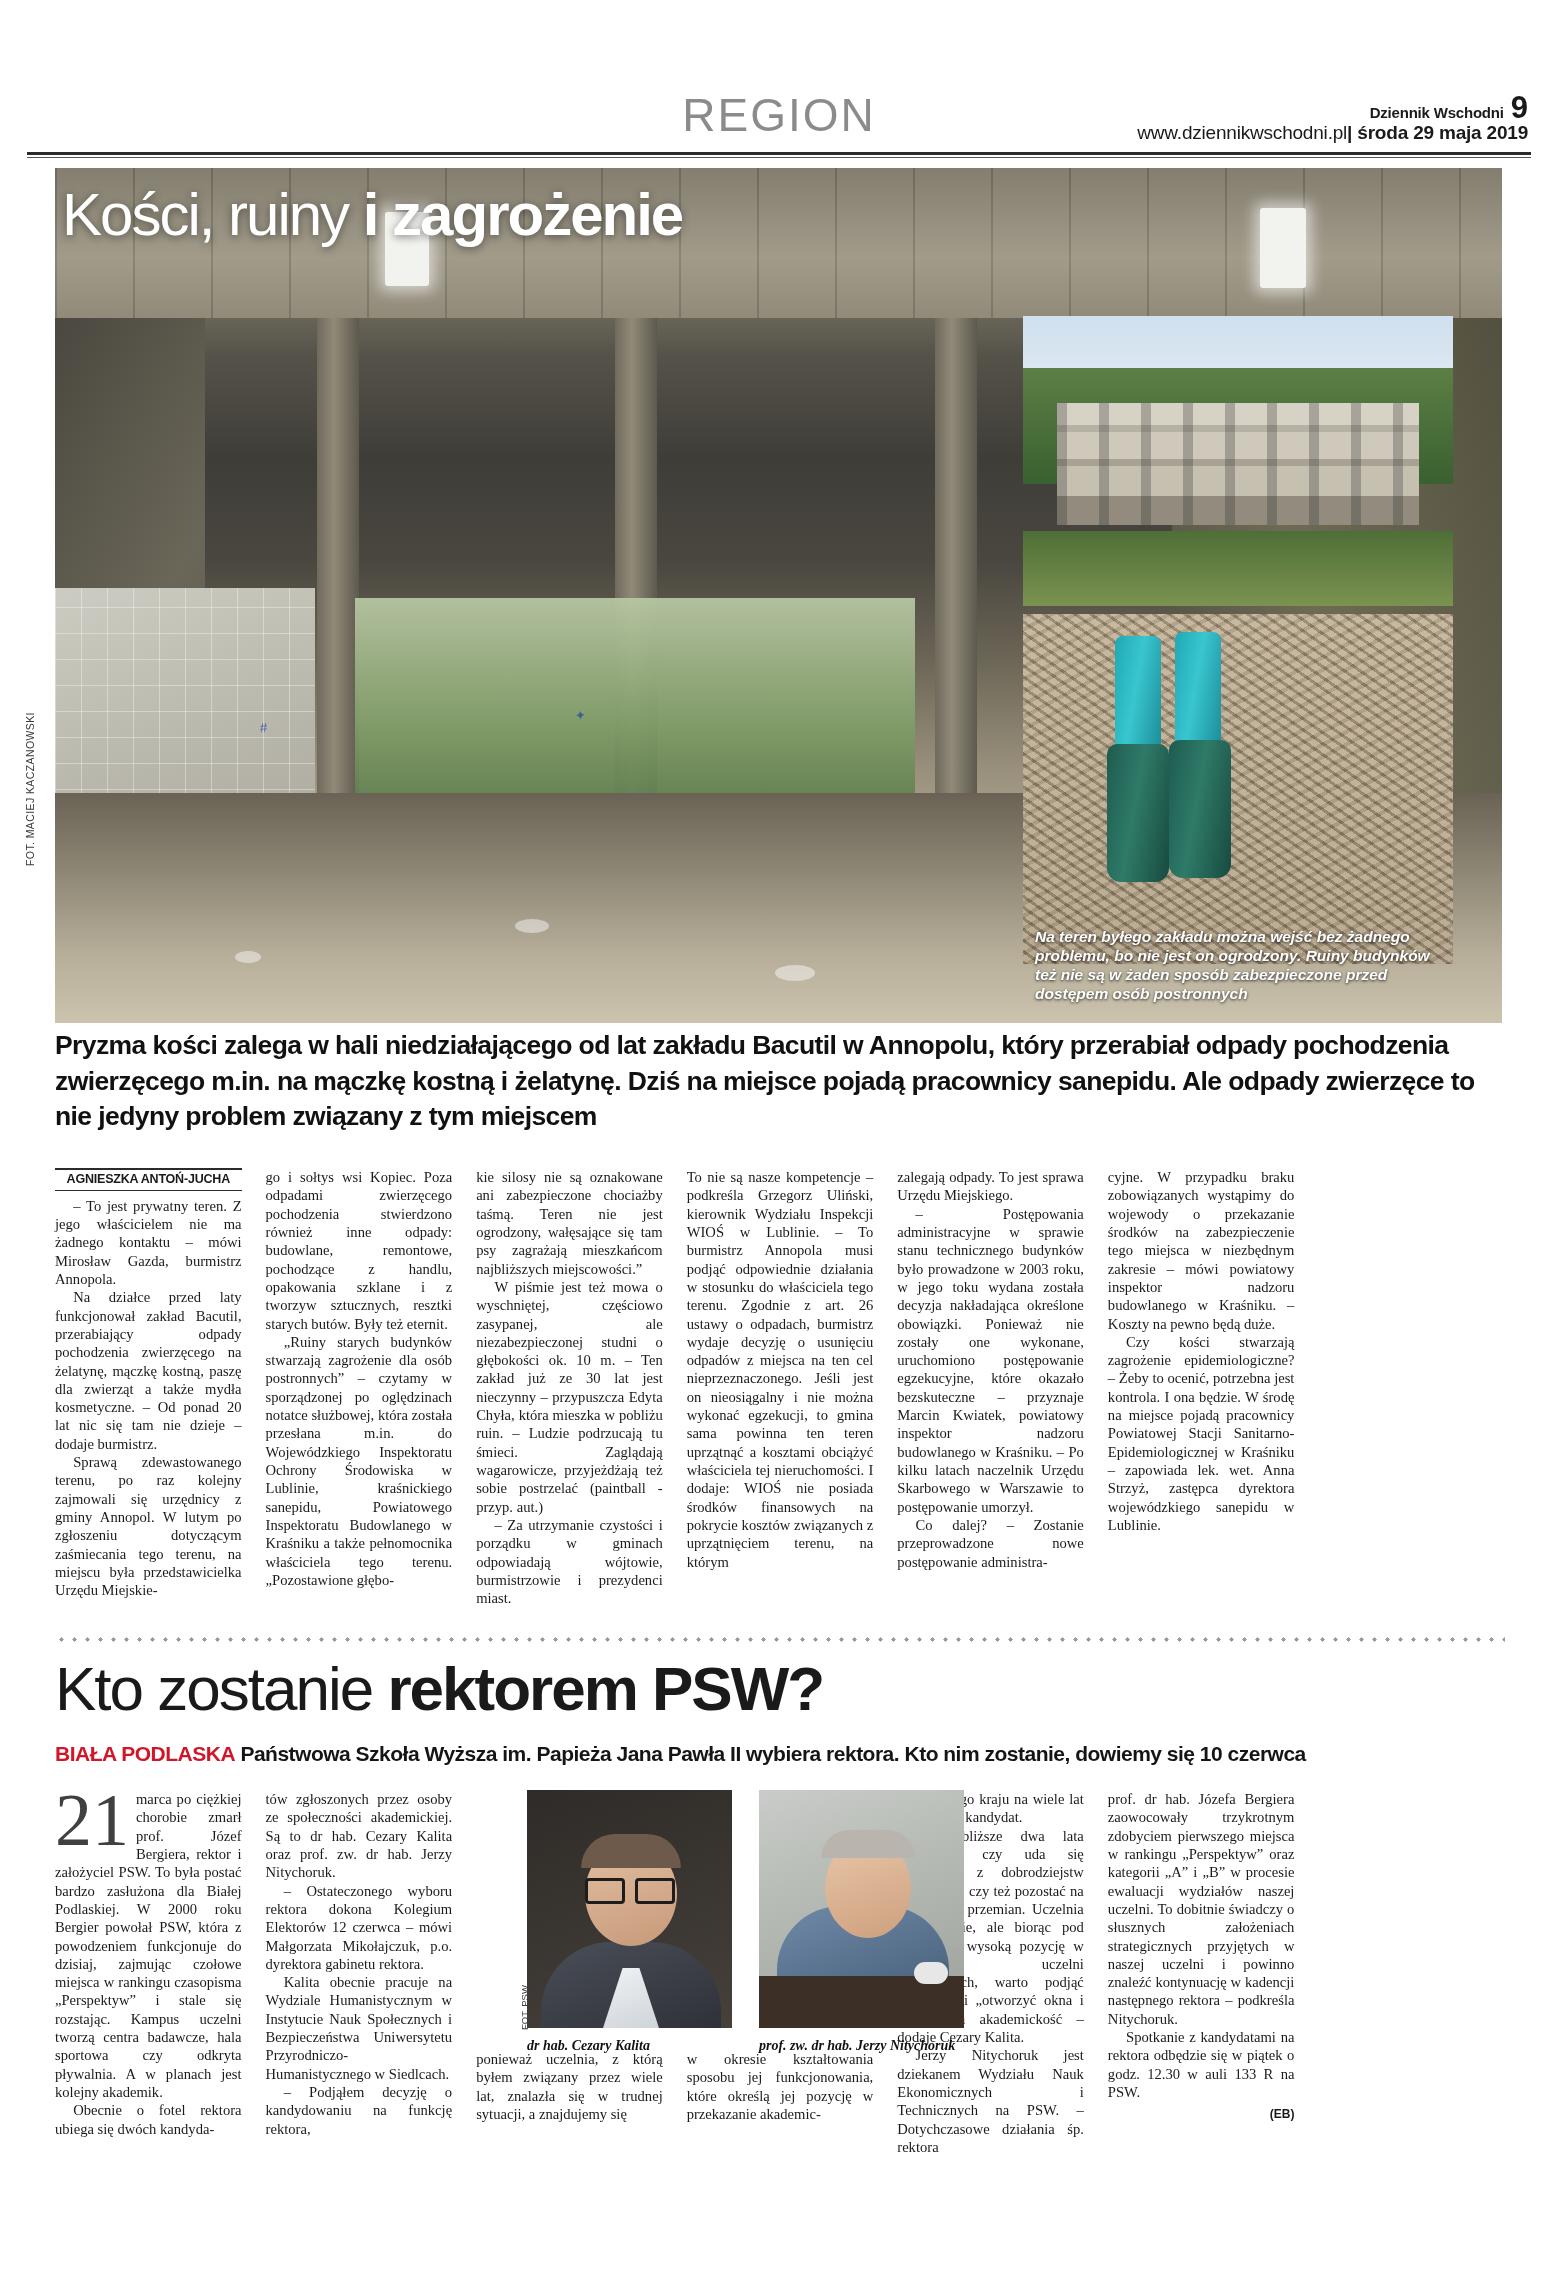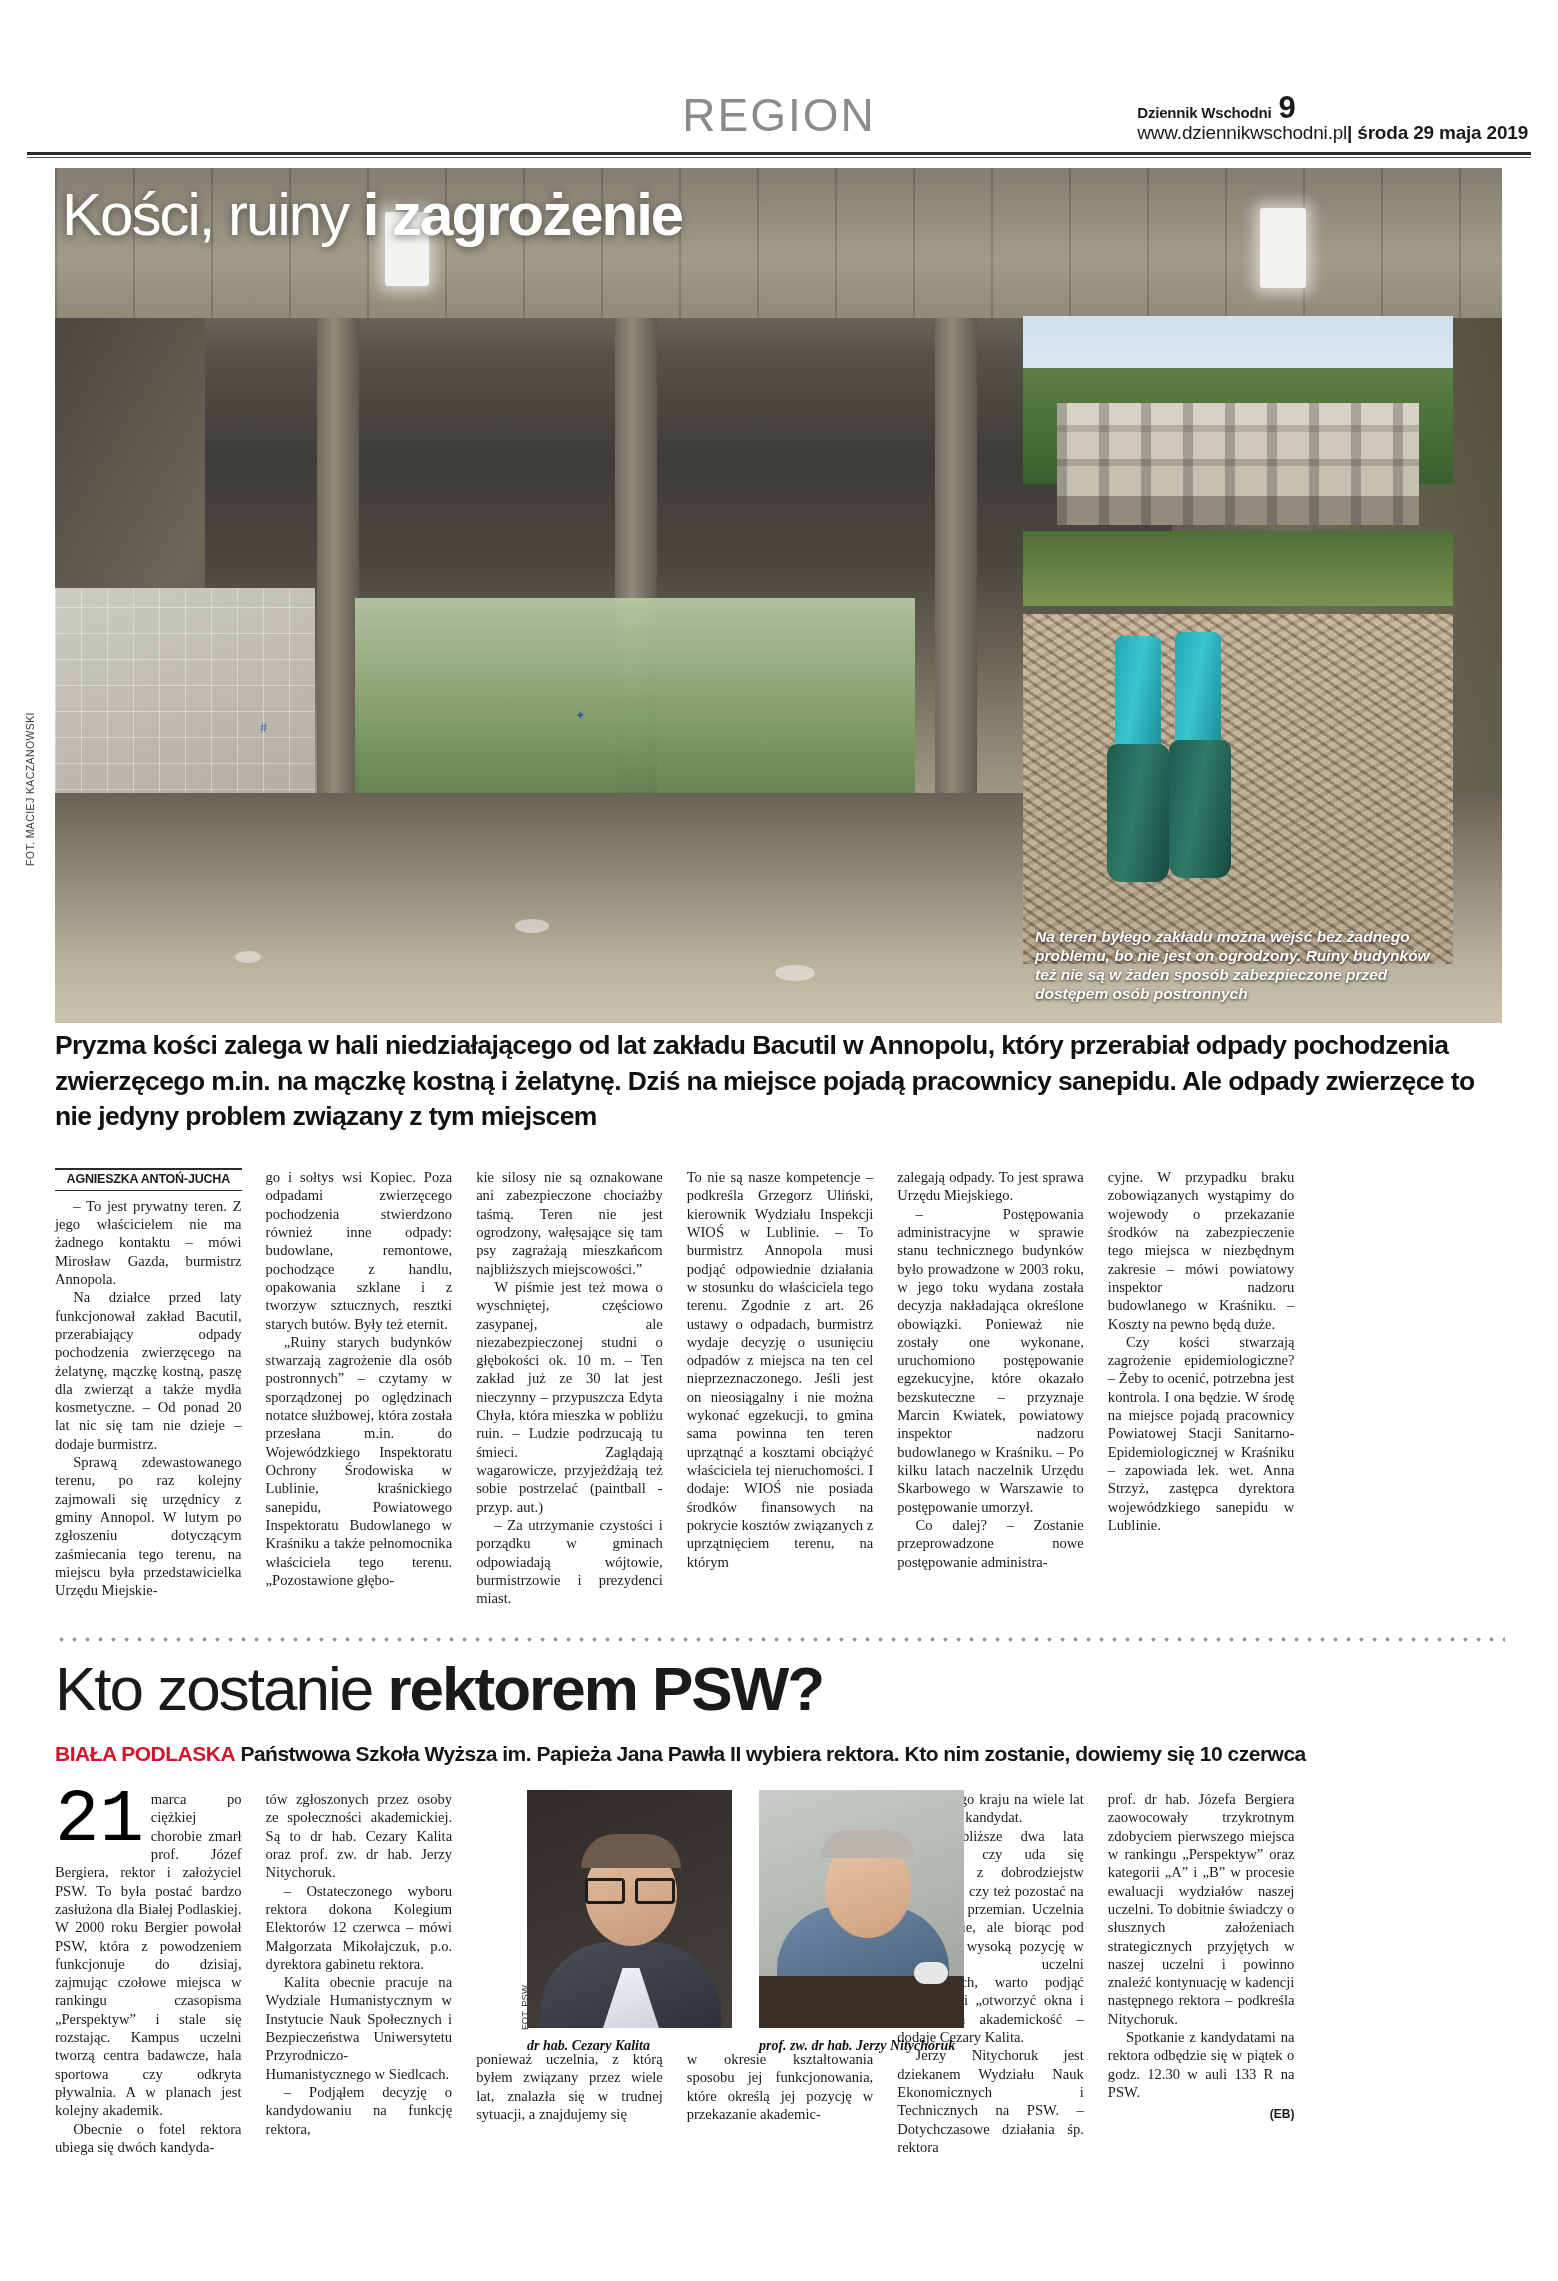"Dziennik Wschodni 9" .mast-right { text-align: none -> right }
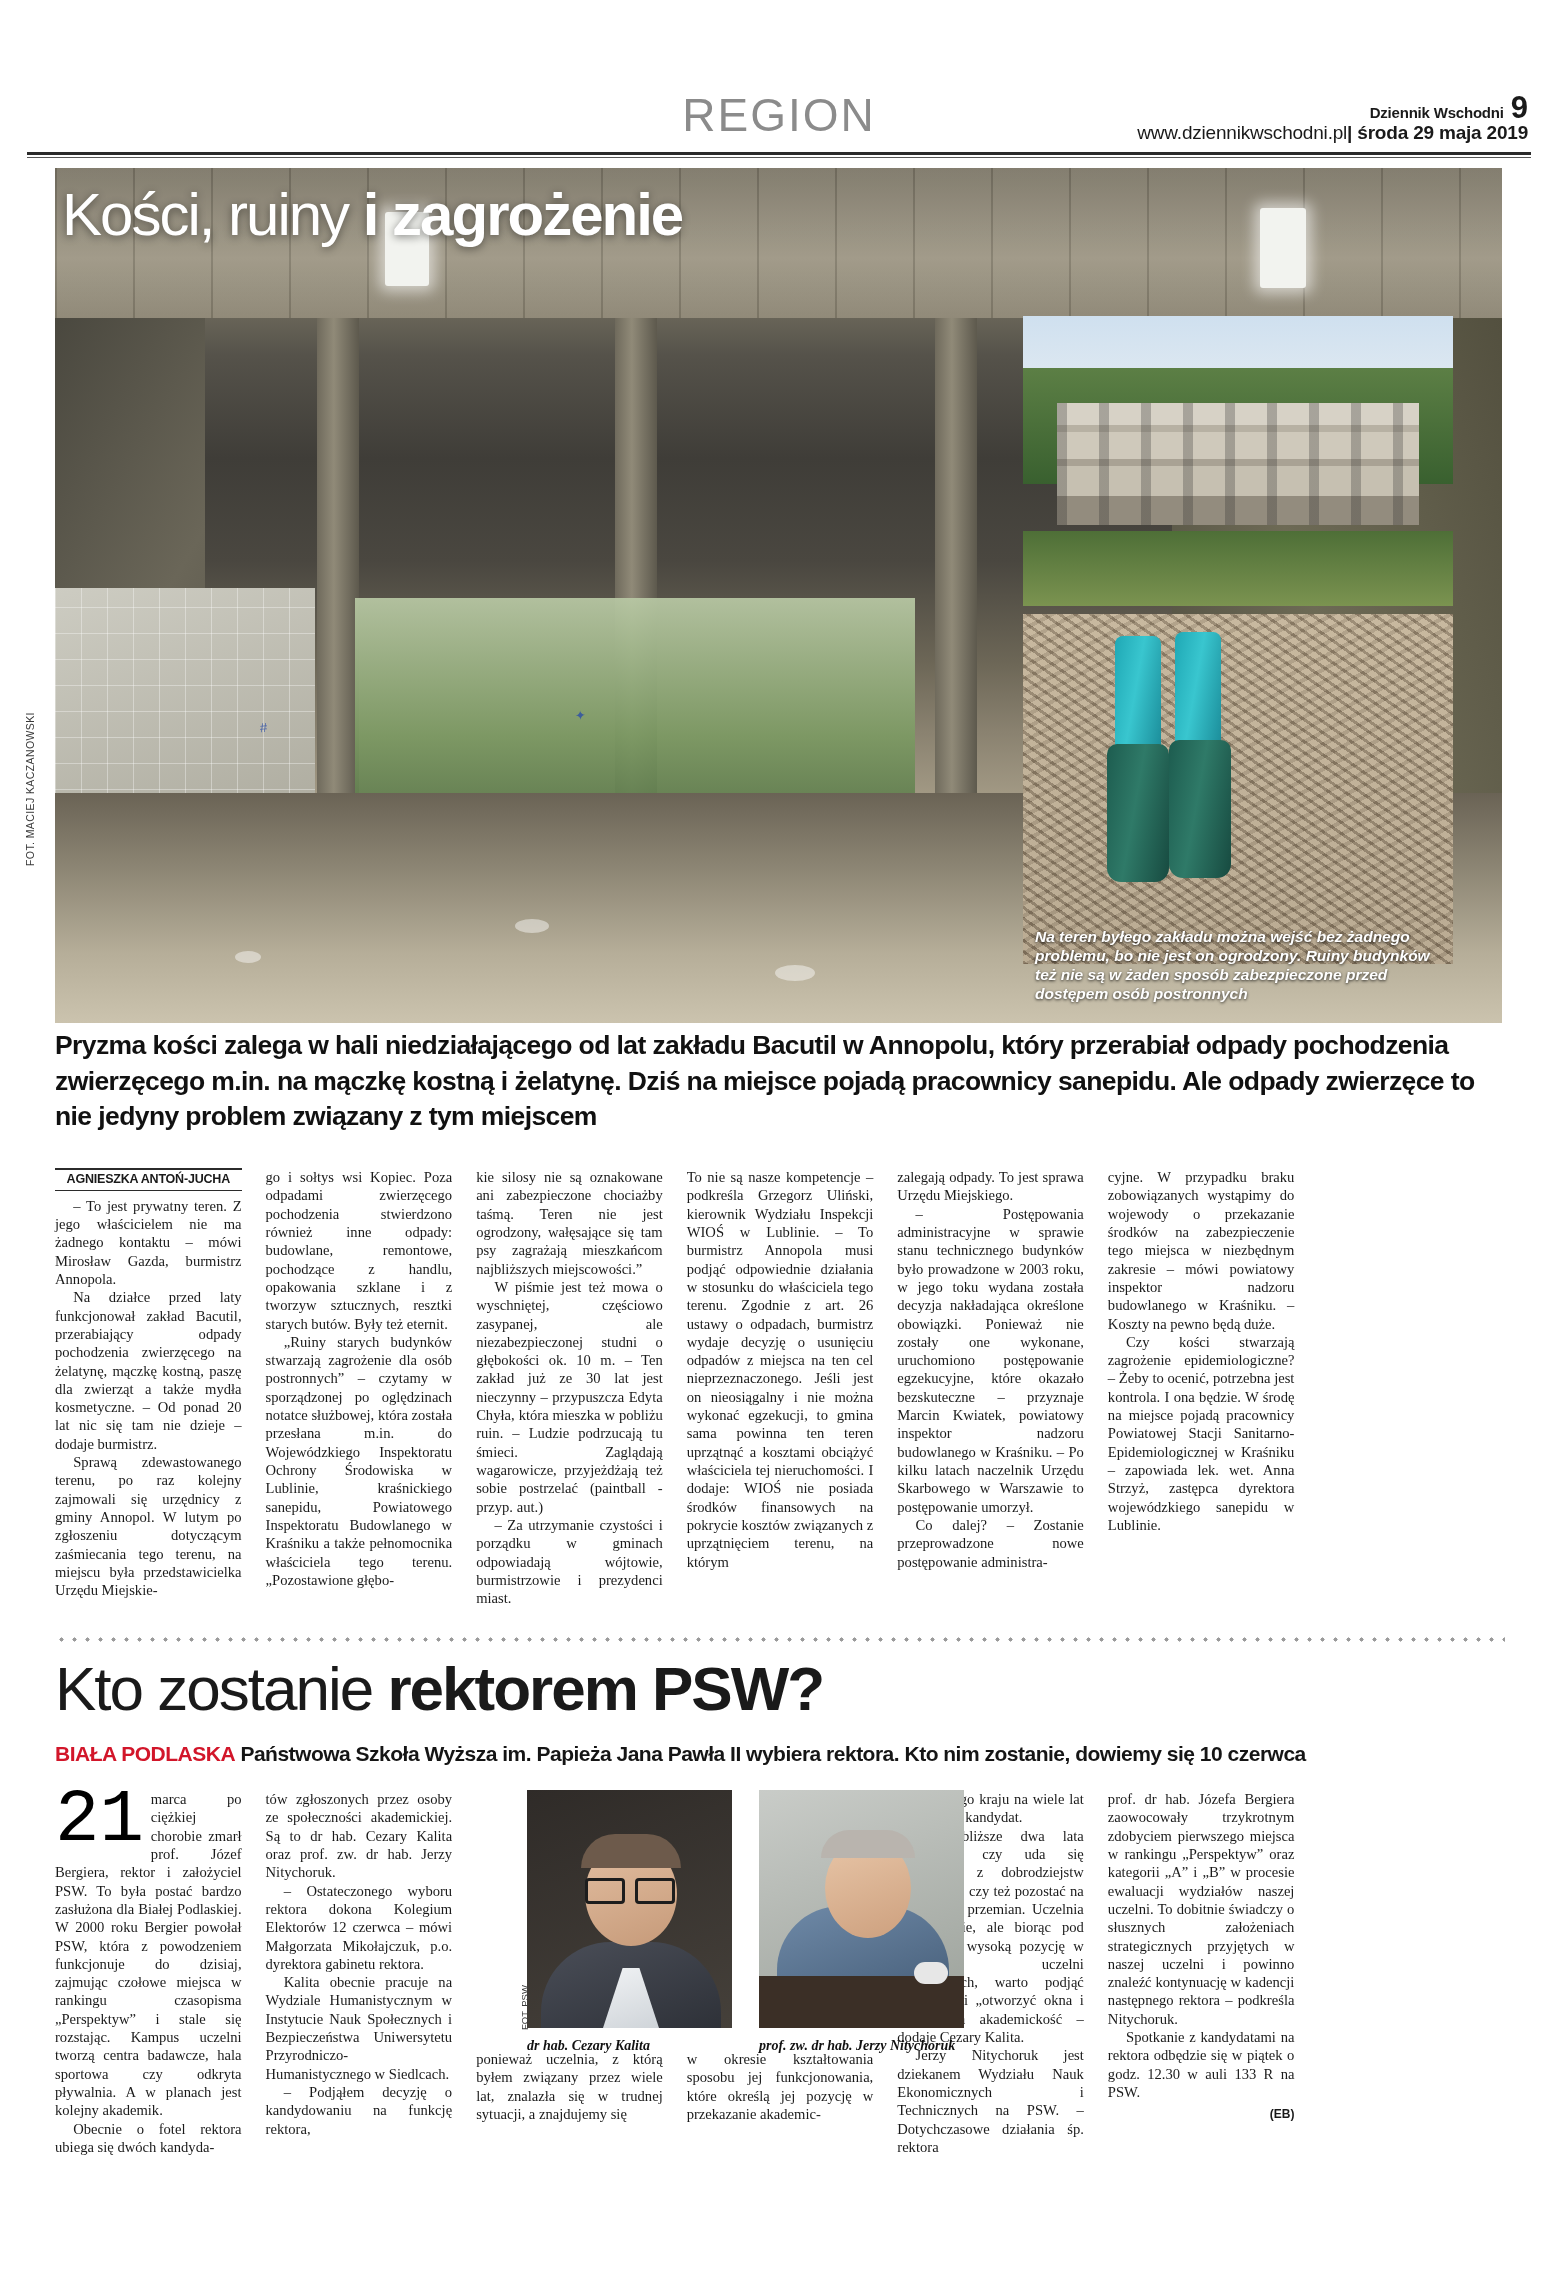"21" .dropcap { color: #000000 -> #404040; font-family: Liberation Mono, monospace -> Liberation Serif, serif }
